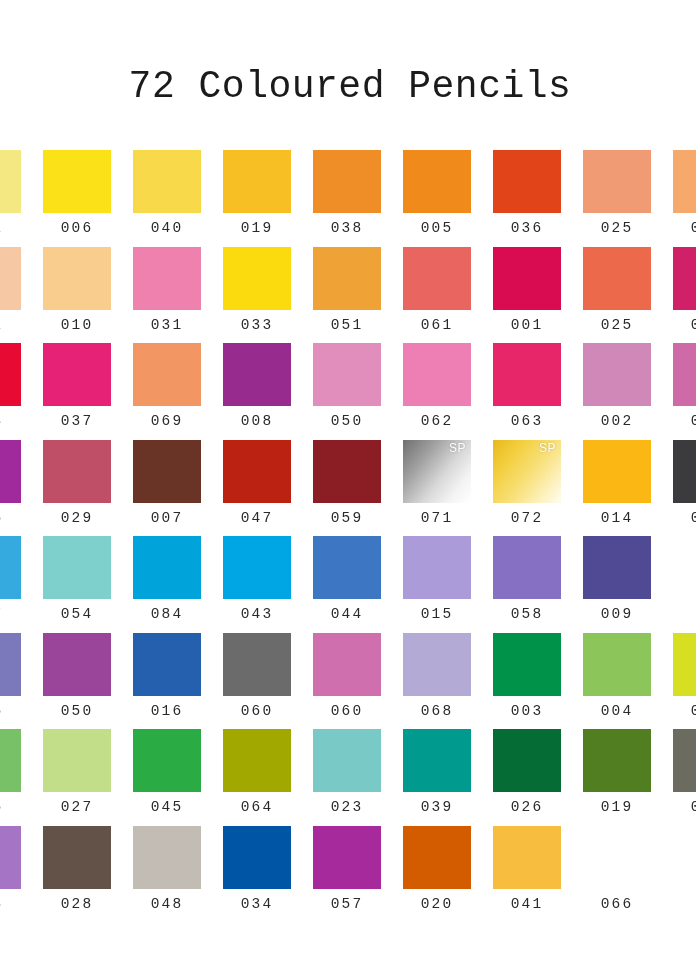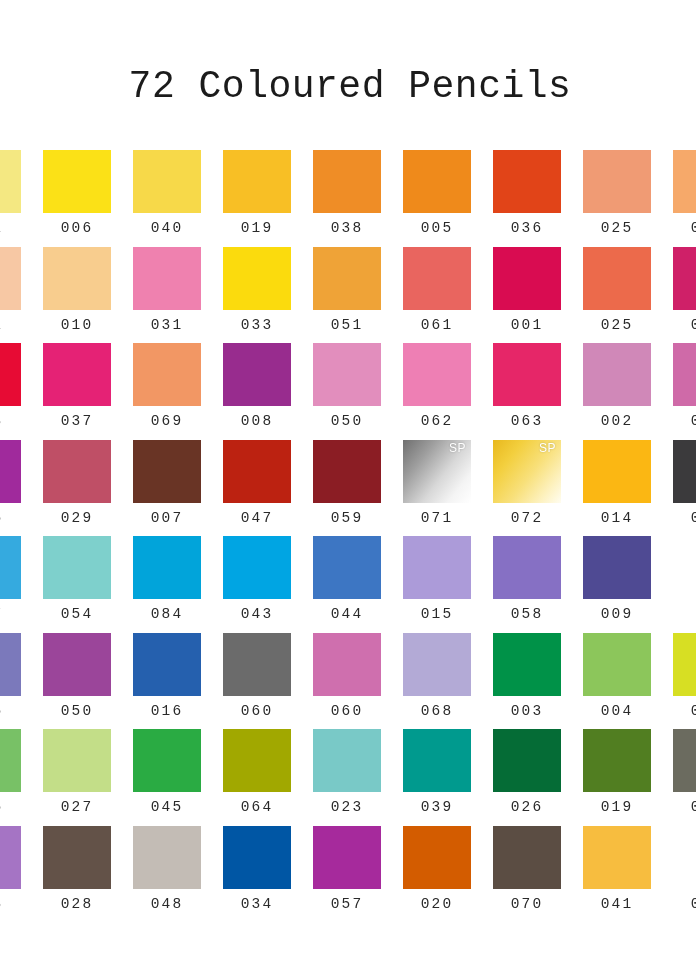"070" div.swatch-cell { html: <div> <div></div> <div>070</div> </div> -> none }
